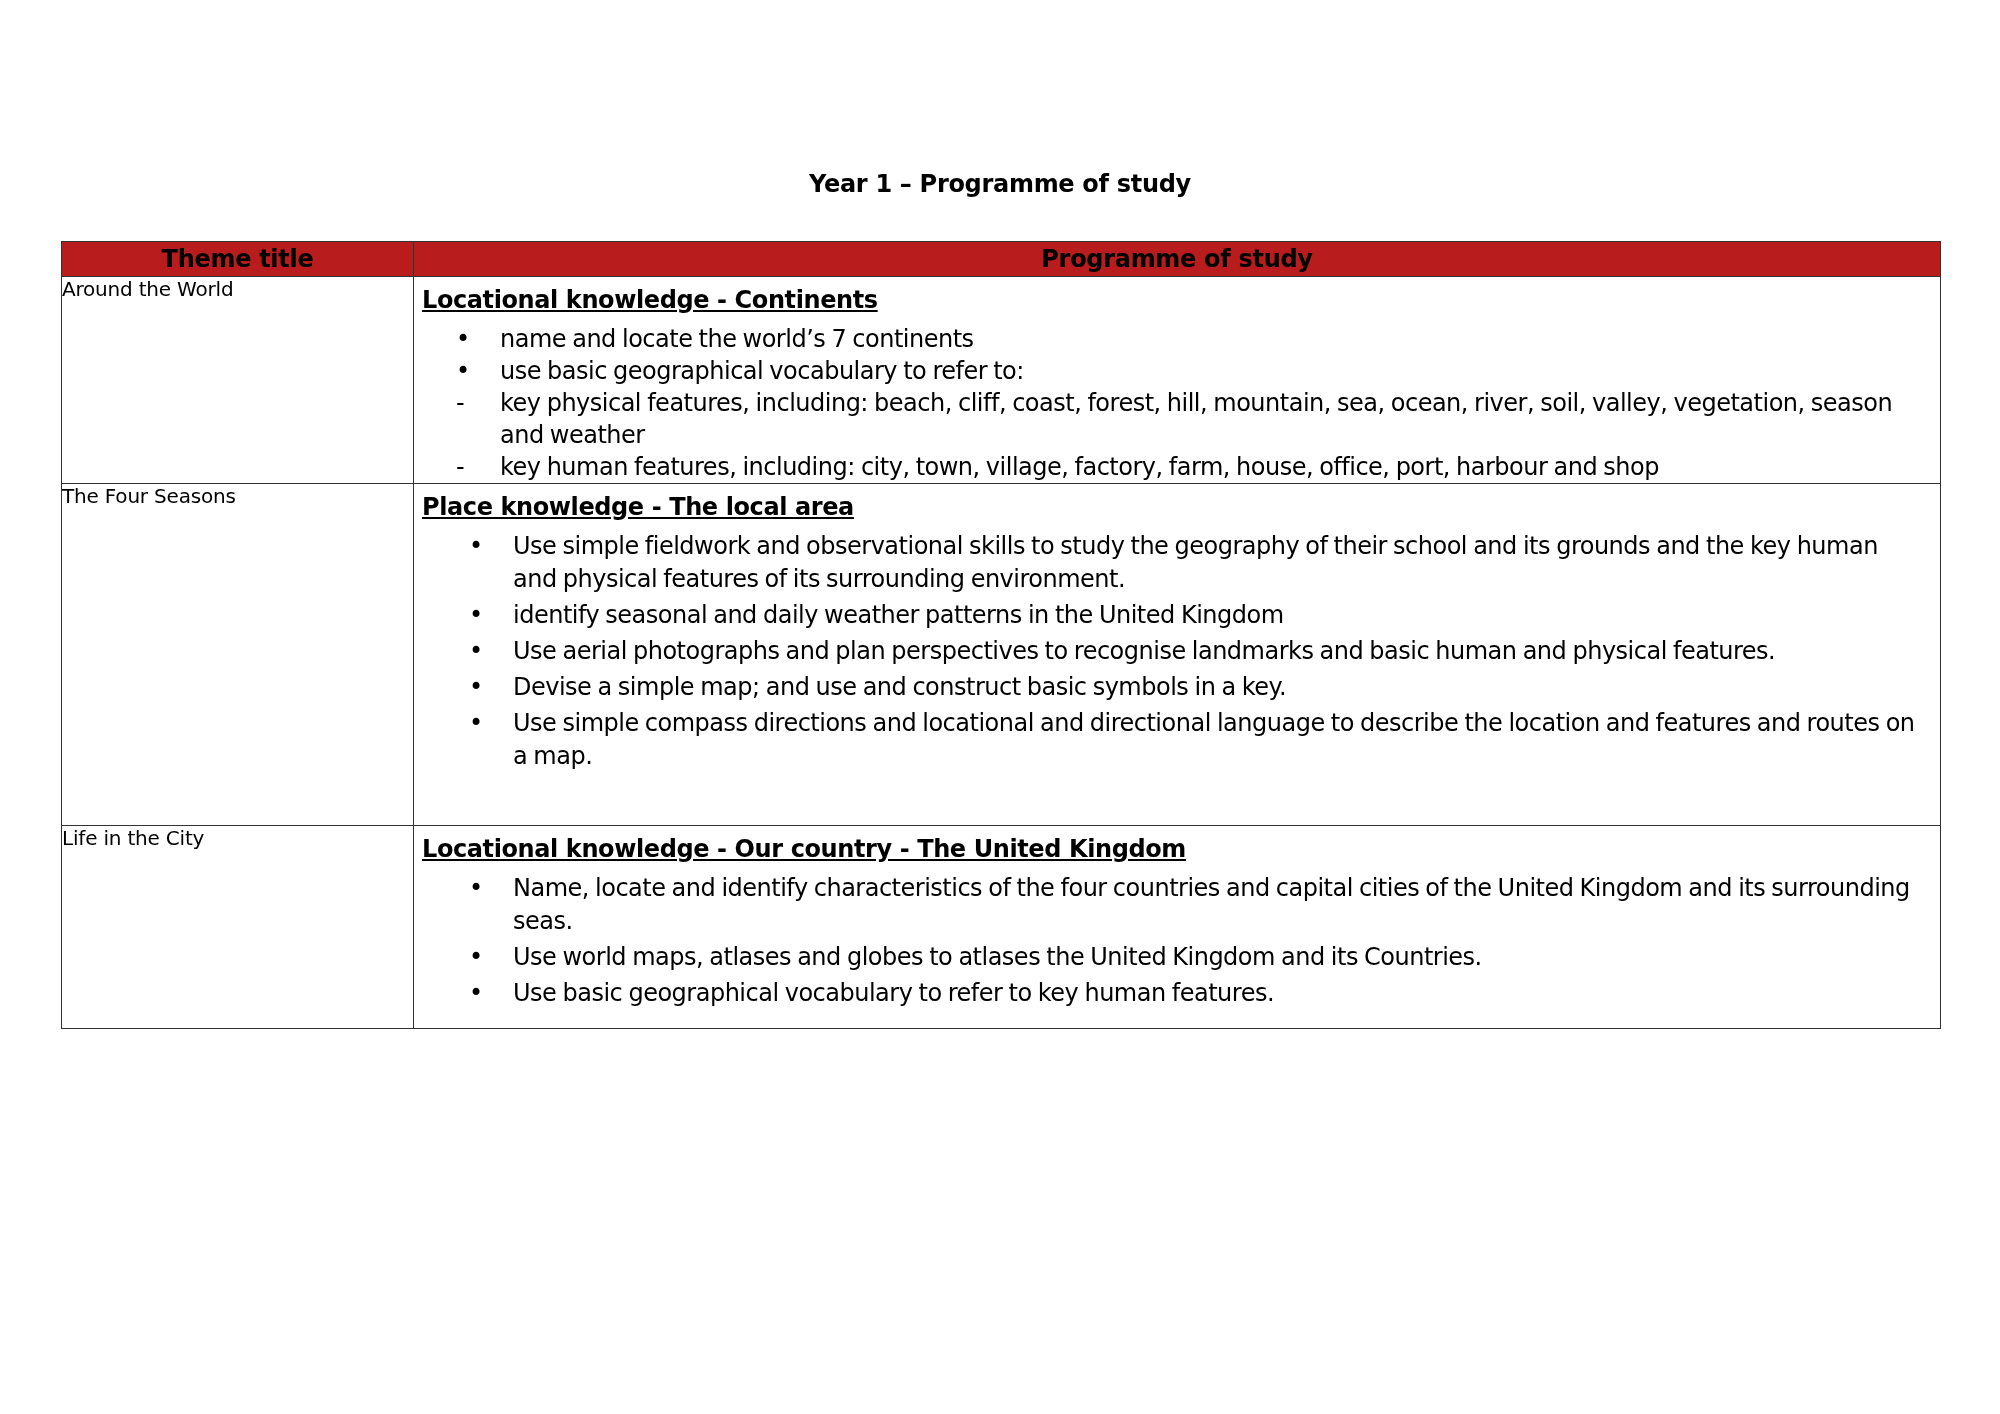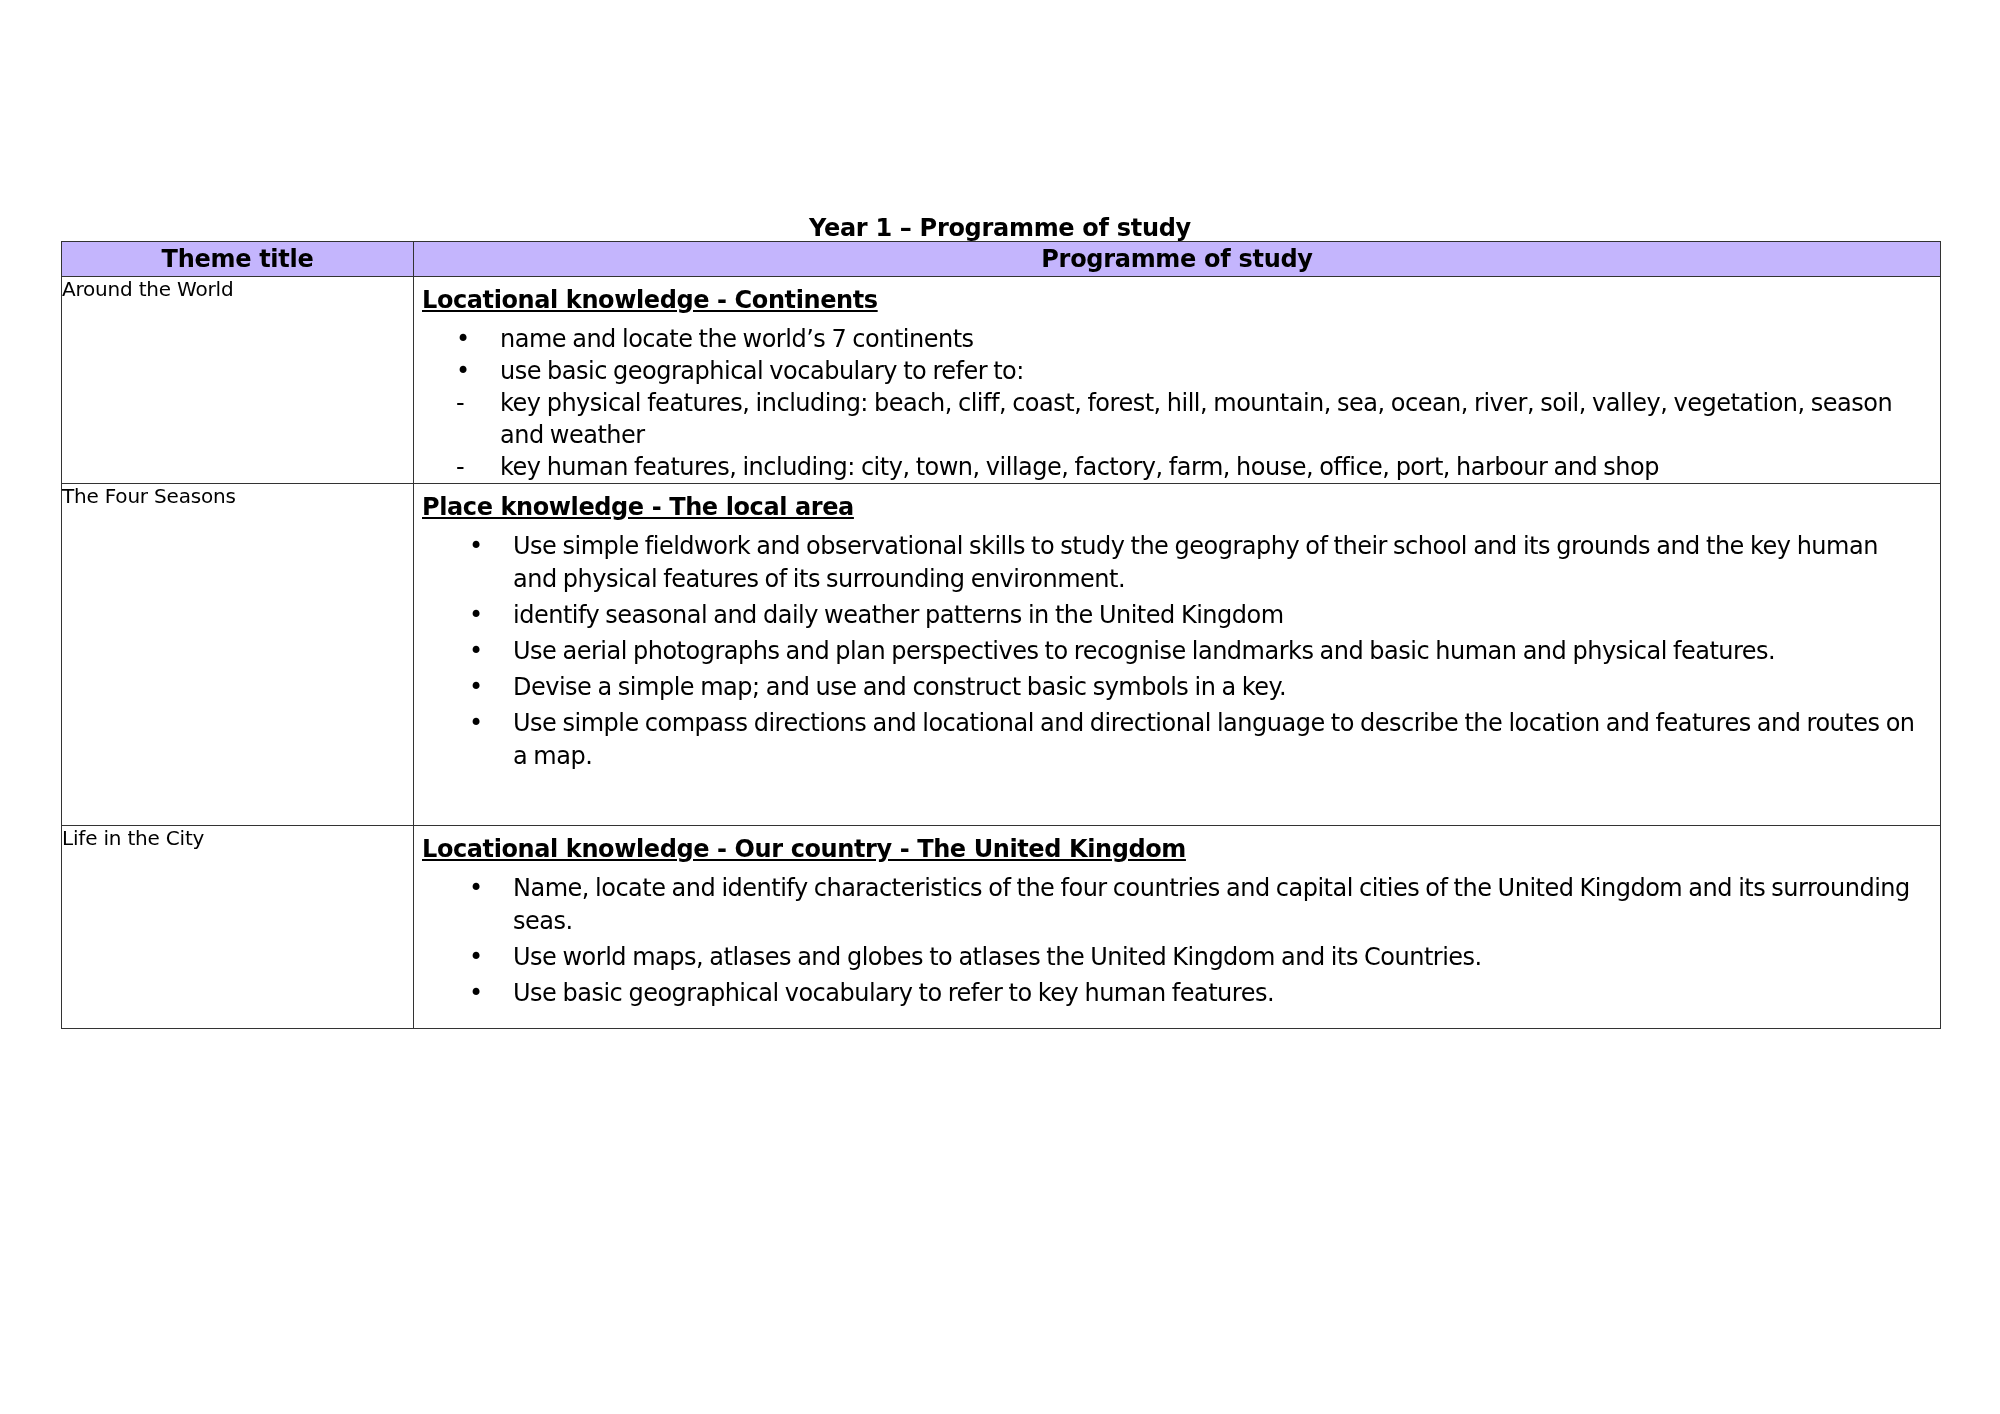"Year 1 – Programme of" .page-title { margin-top: 44px -> none }
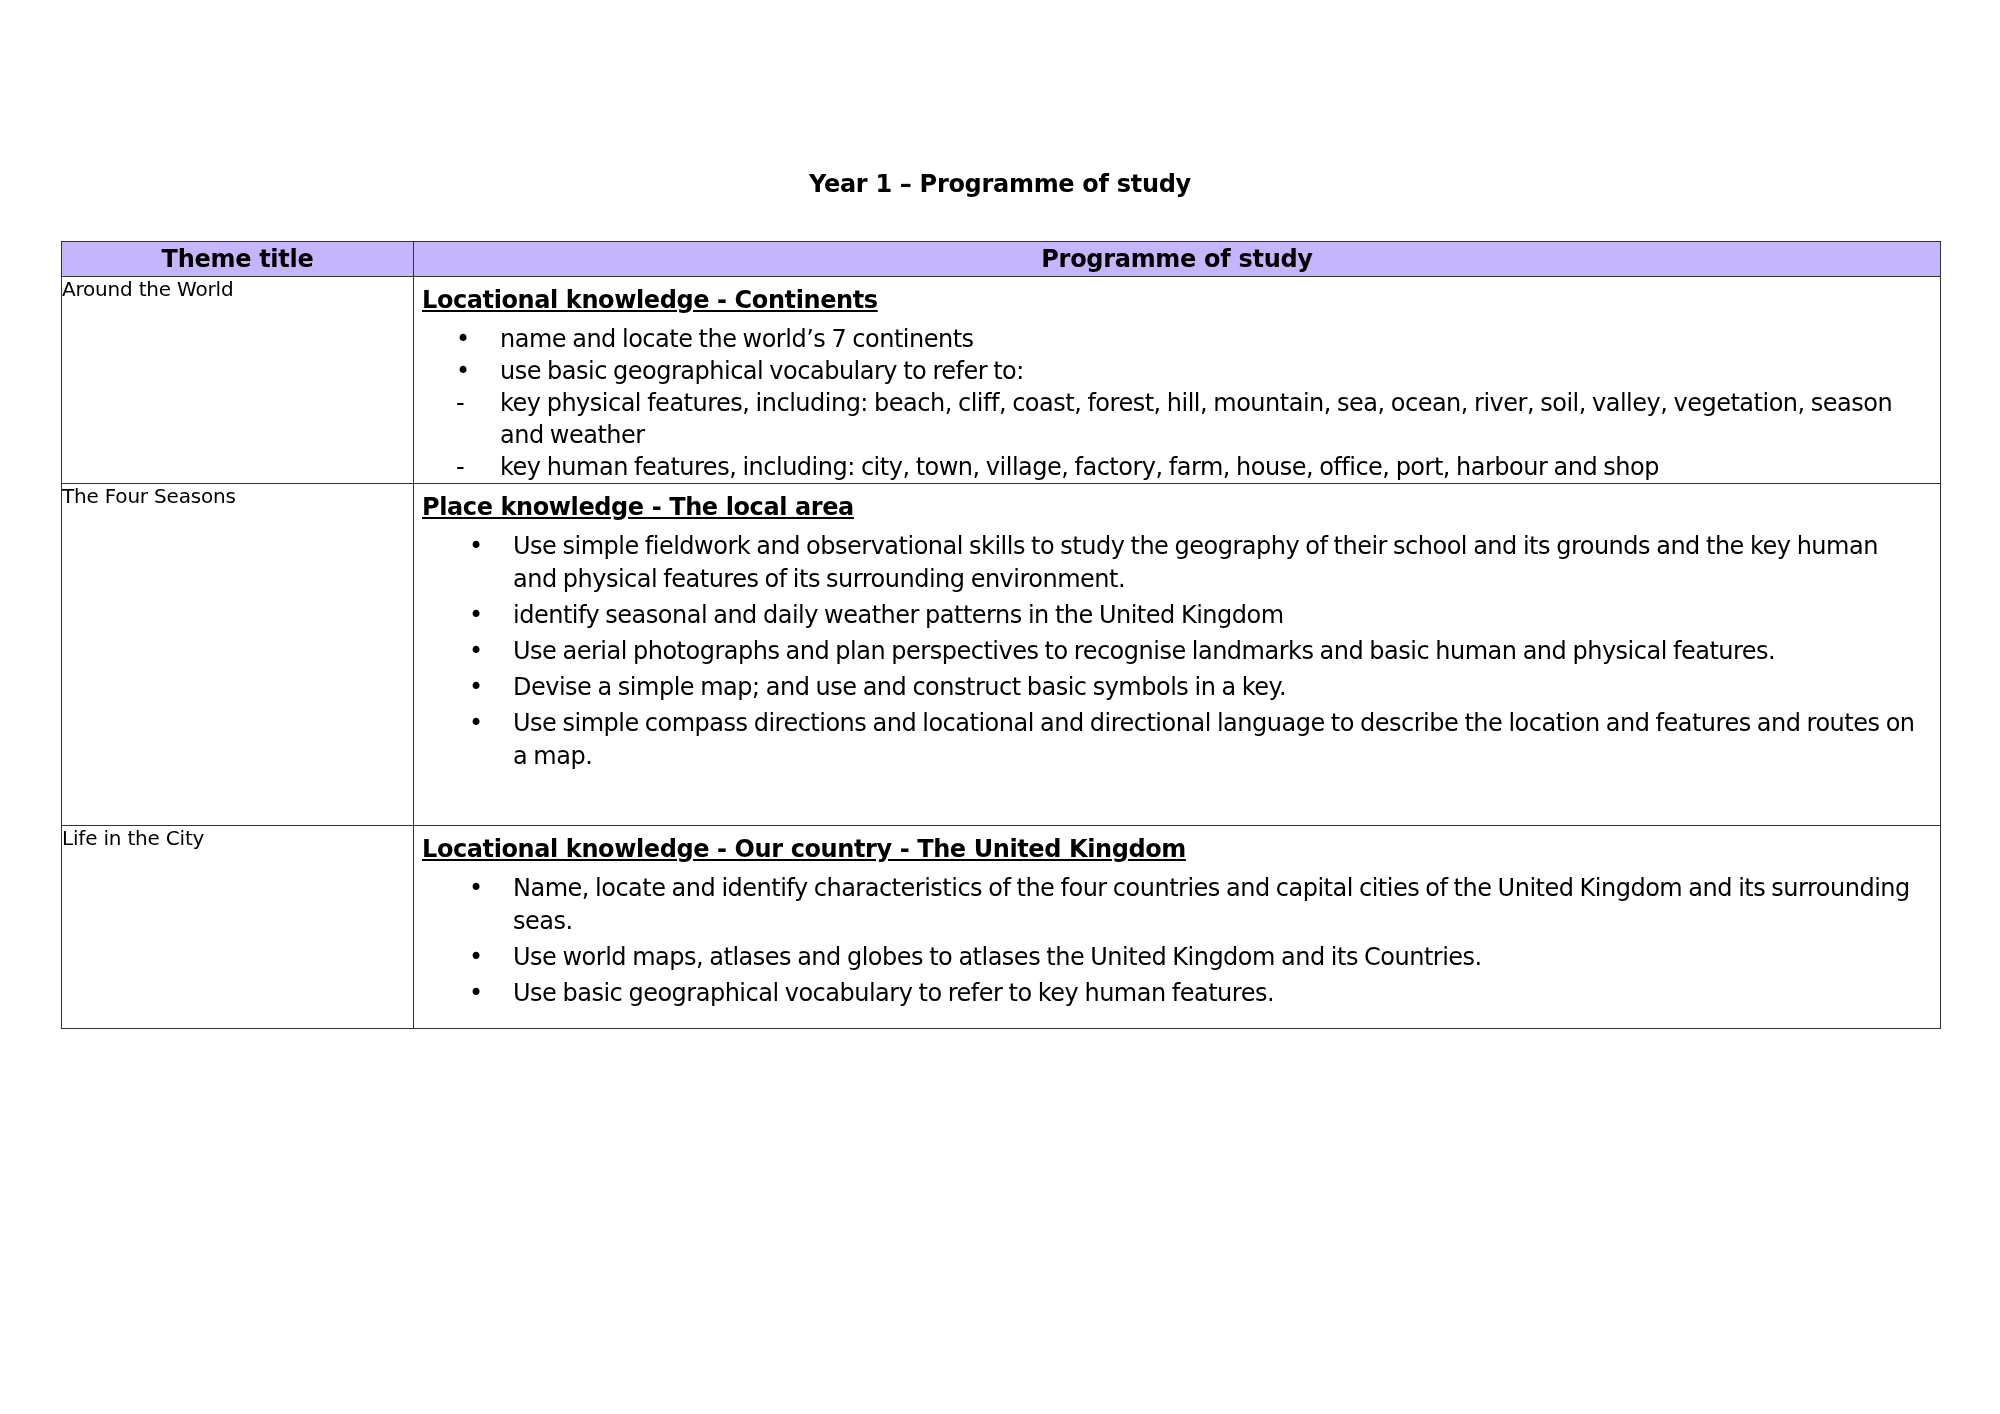"Theme title" table.pos th { background: #c4b5fd -> #b91c1c }
